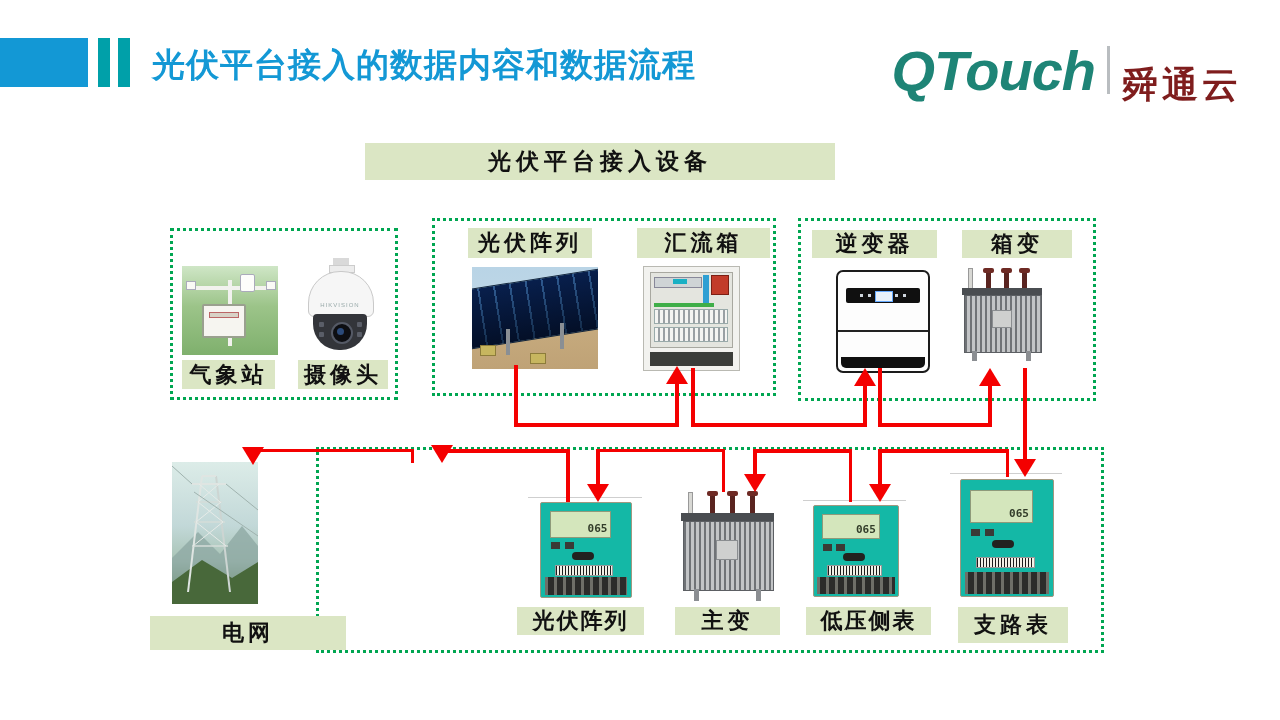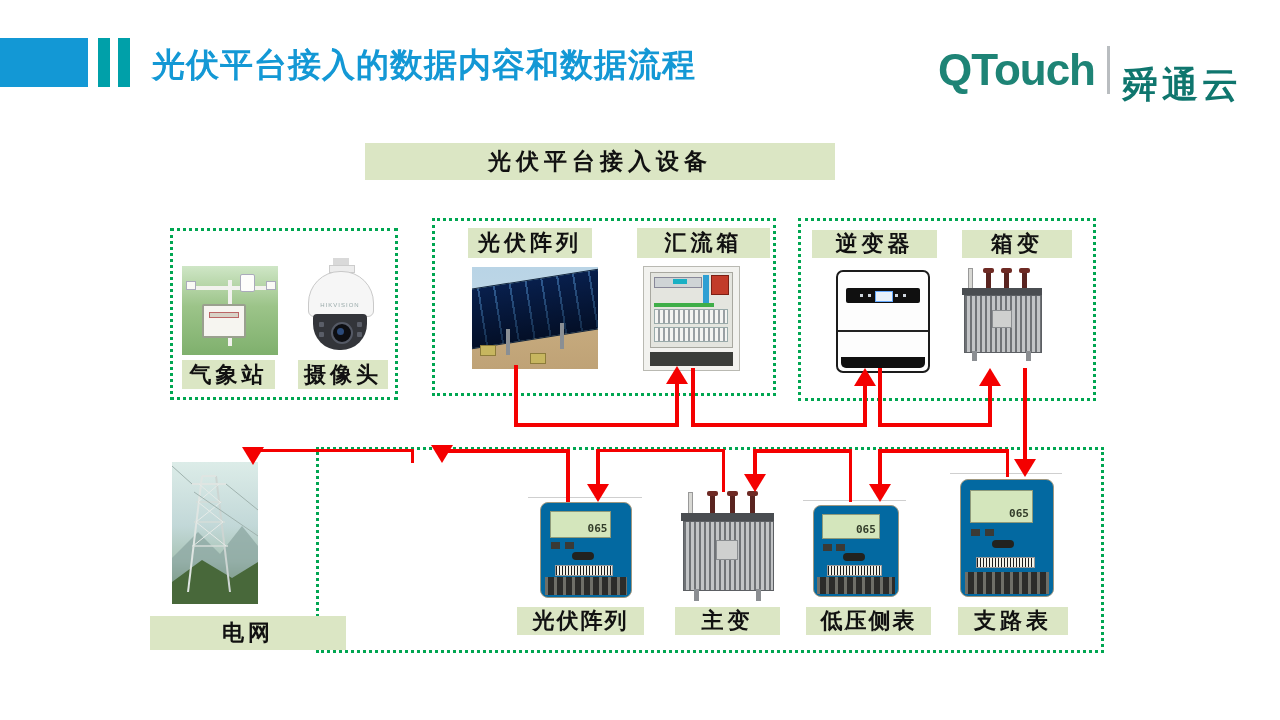"QTouch" .logo-brand { font-size: 44px -> 56px; font-style: none -> italic }
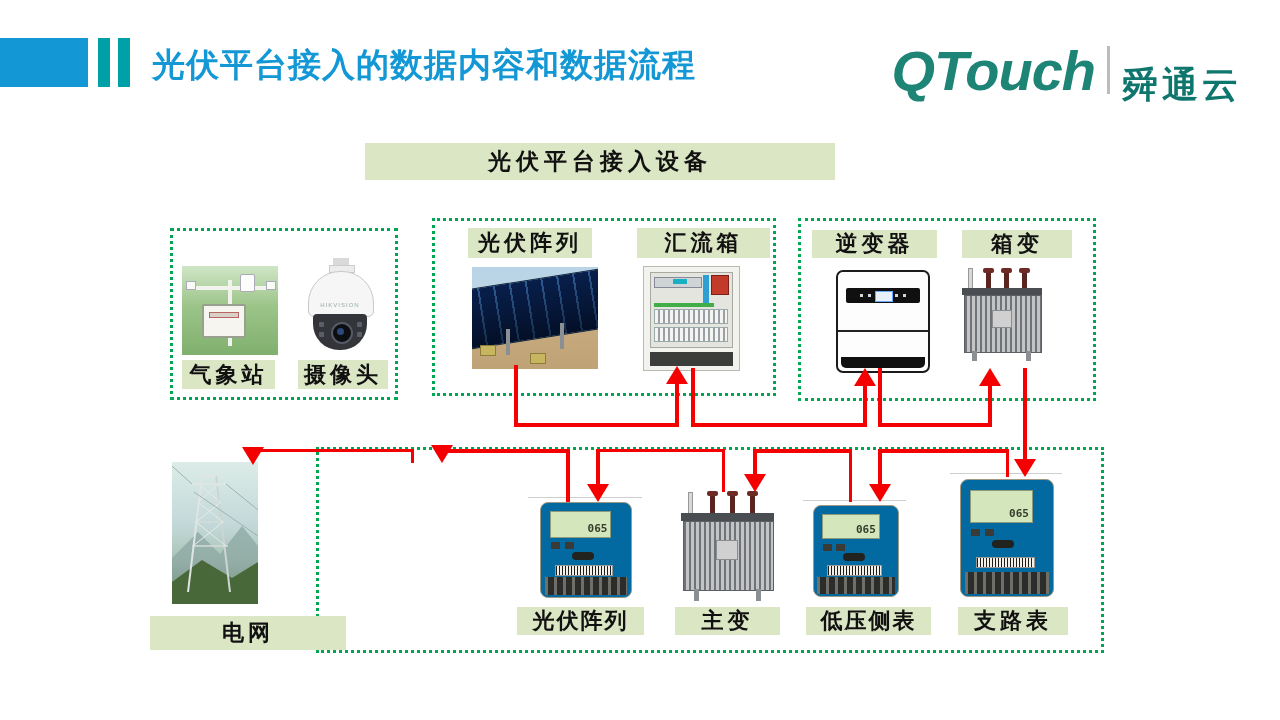"舜通云" .logo-cn { color: #0f766e -> #7f1d1d }
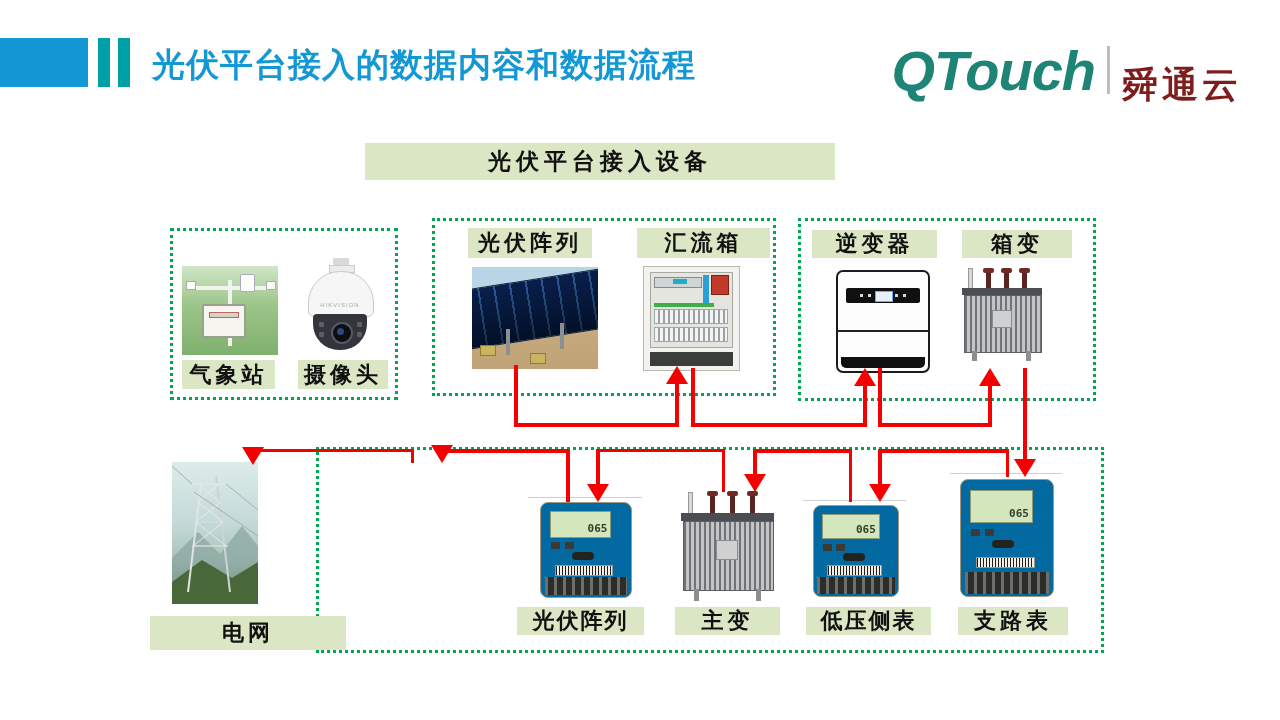"065" .meter-sm { background: #0369a1 -> #14b8a6; border-radius: 8px -> 2px }
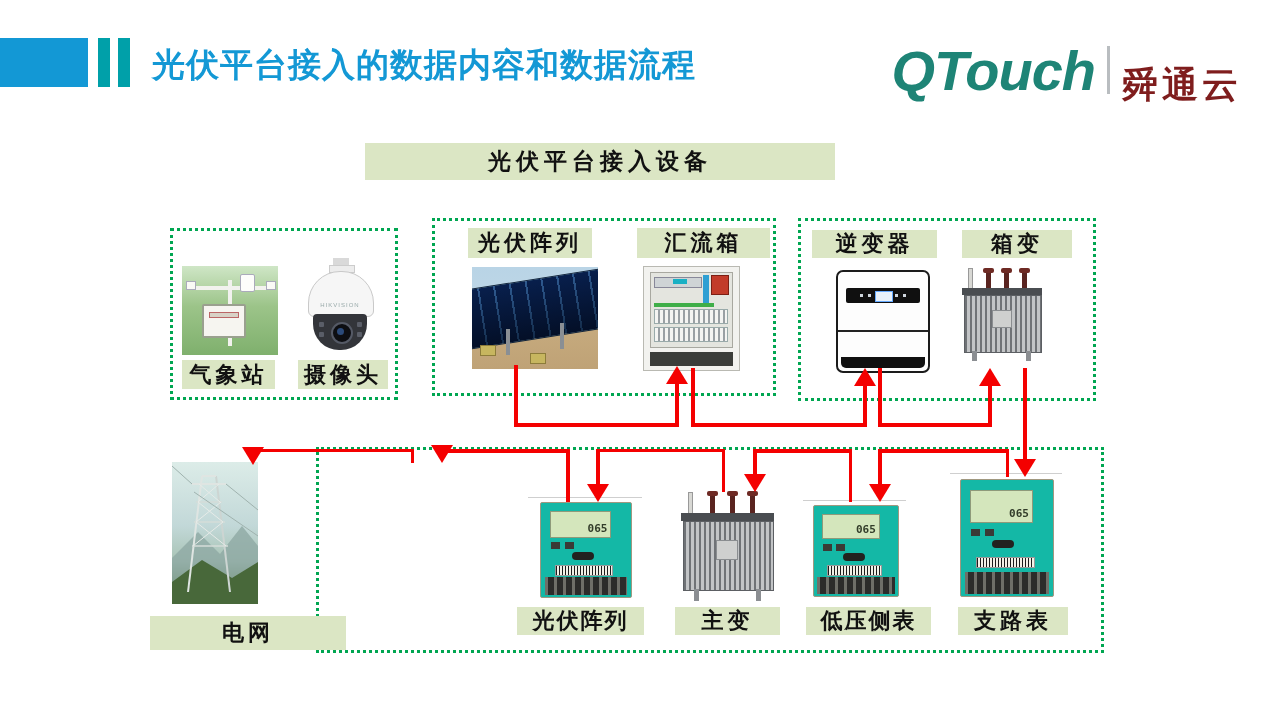"支路表" div.abs { height: 28px -> 36px }
